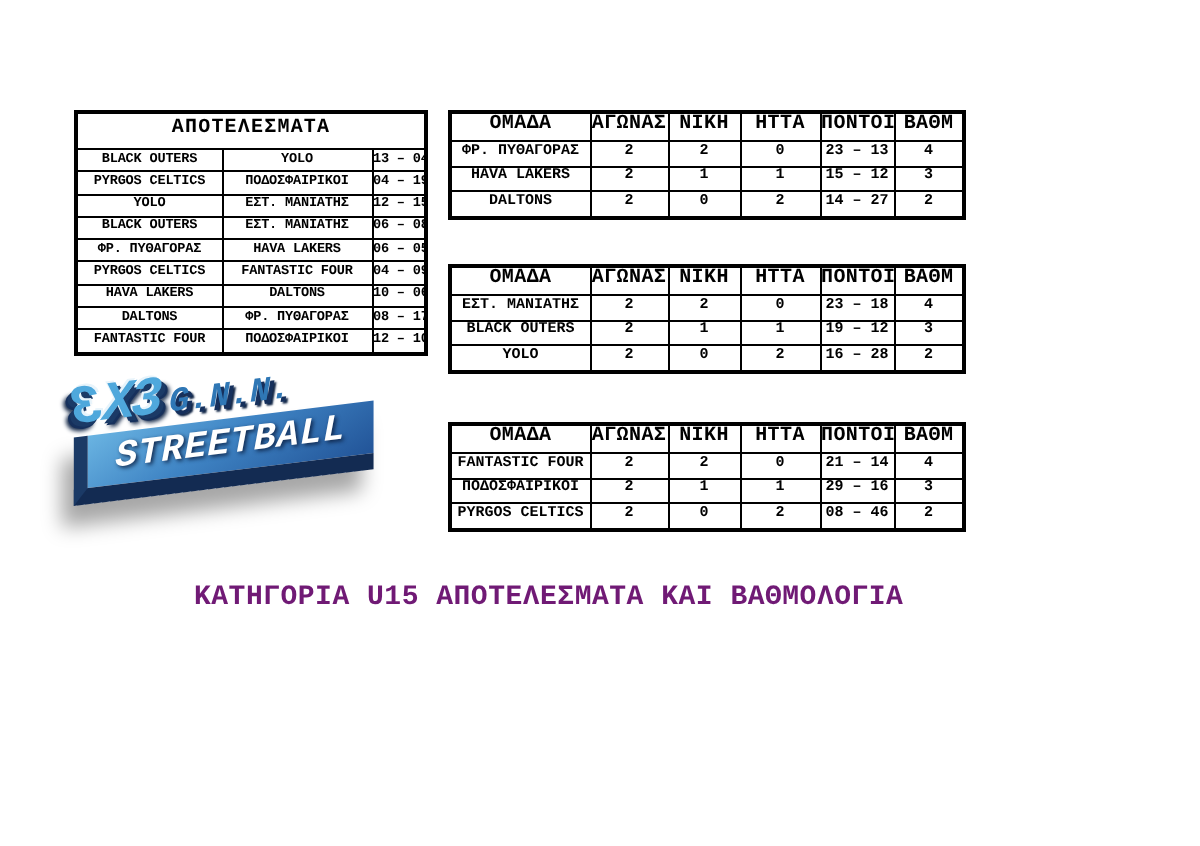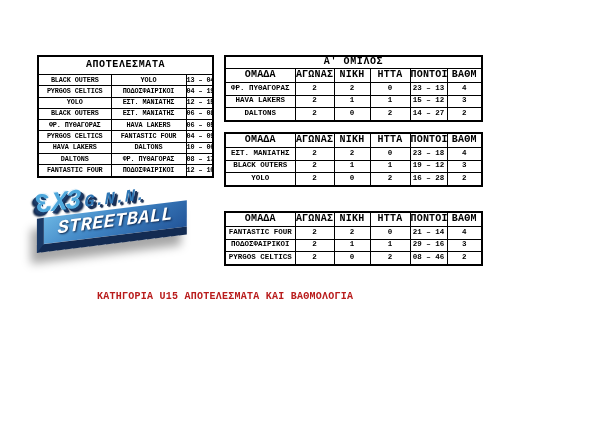"Α' ΟΜΙΛΟΣ" tr { html: <tr> <th>Α' ΟΜΙΛΟΣ</th> </tr> -> none }
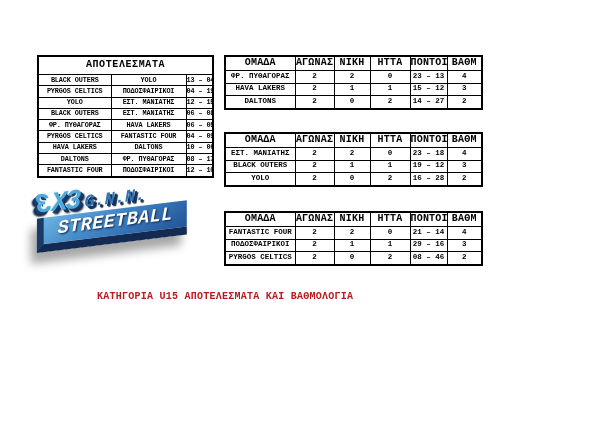"ΚΑΤΗΓΟΡΙΑ U15 ΑΠΟΤΕΛΕΣΜΑΤΑ ΚΑΙ" .footer-title { color: #b91c1c -> #701a75; font-size: 10px -> 14px }
